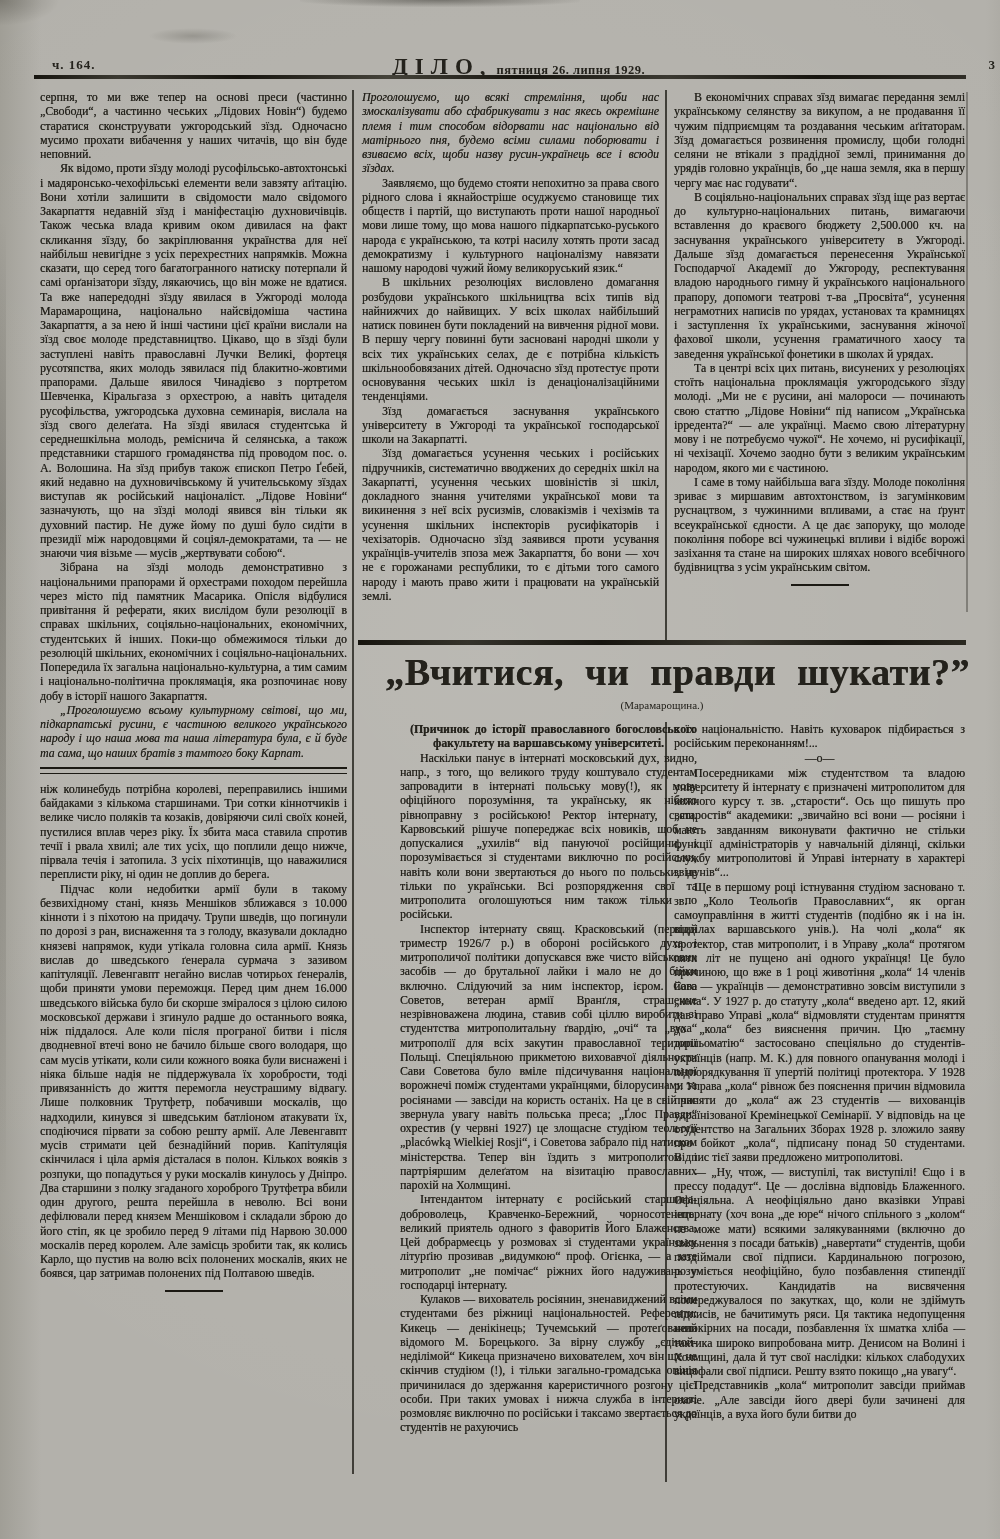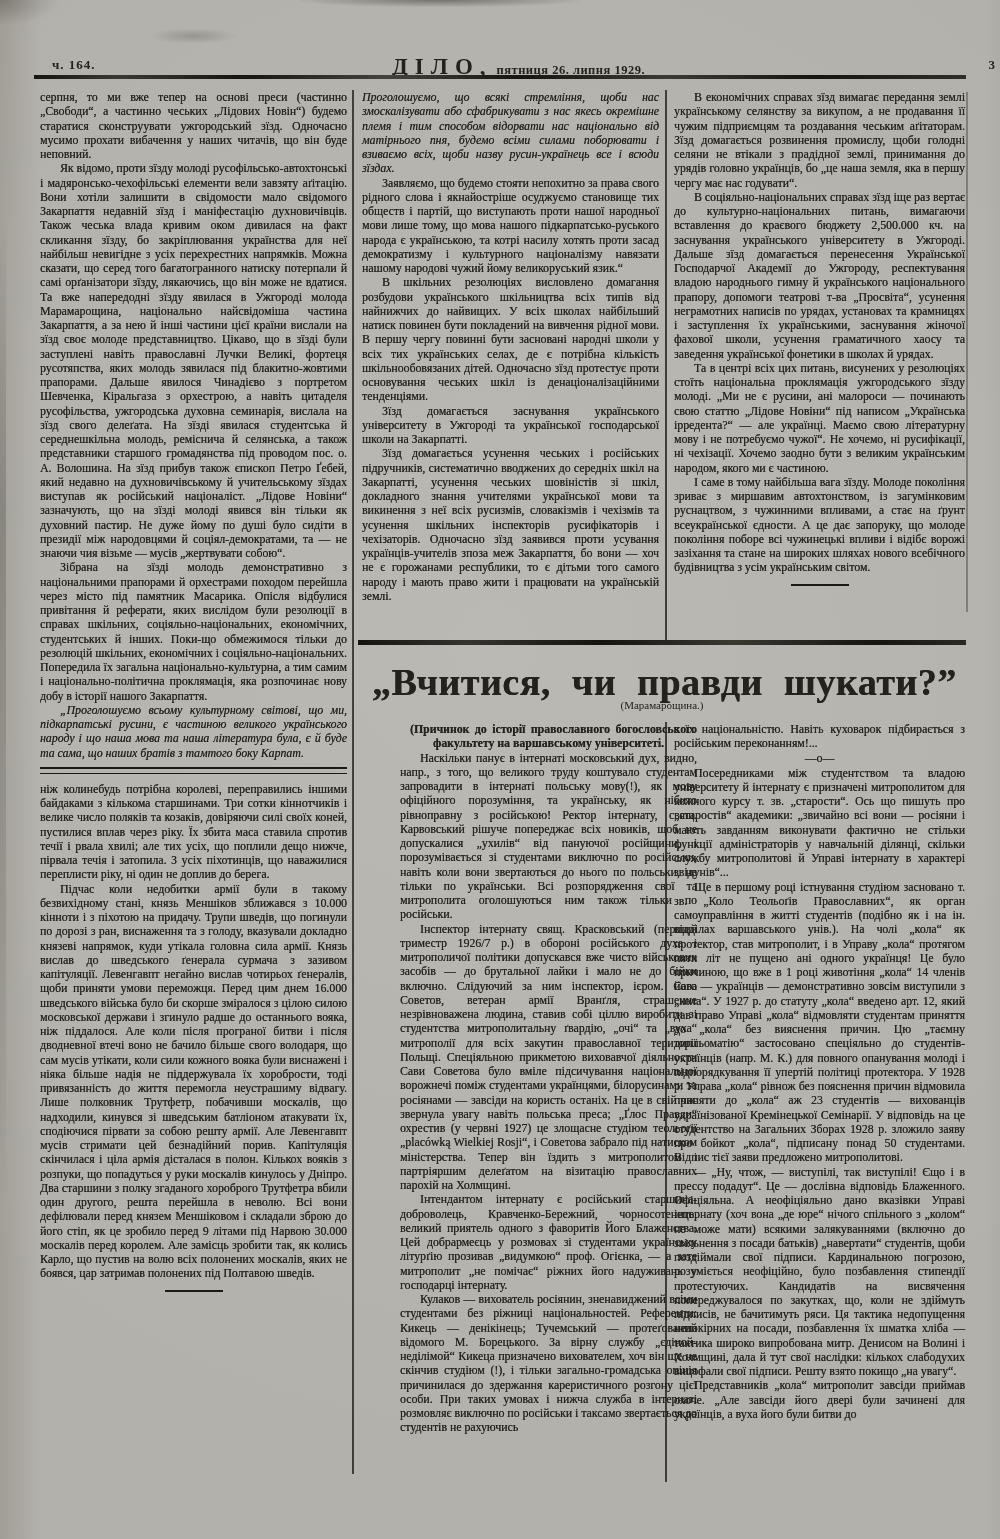"„Вчитися, чи правди шукати?”" .headline { margin: 14px -> 4px; text-align: left -> right }
